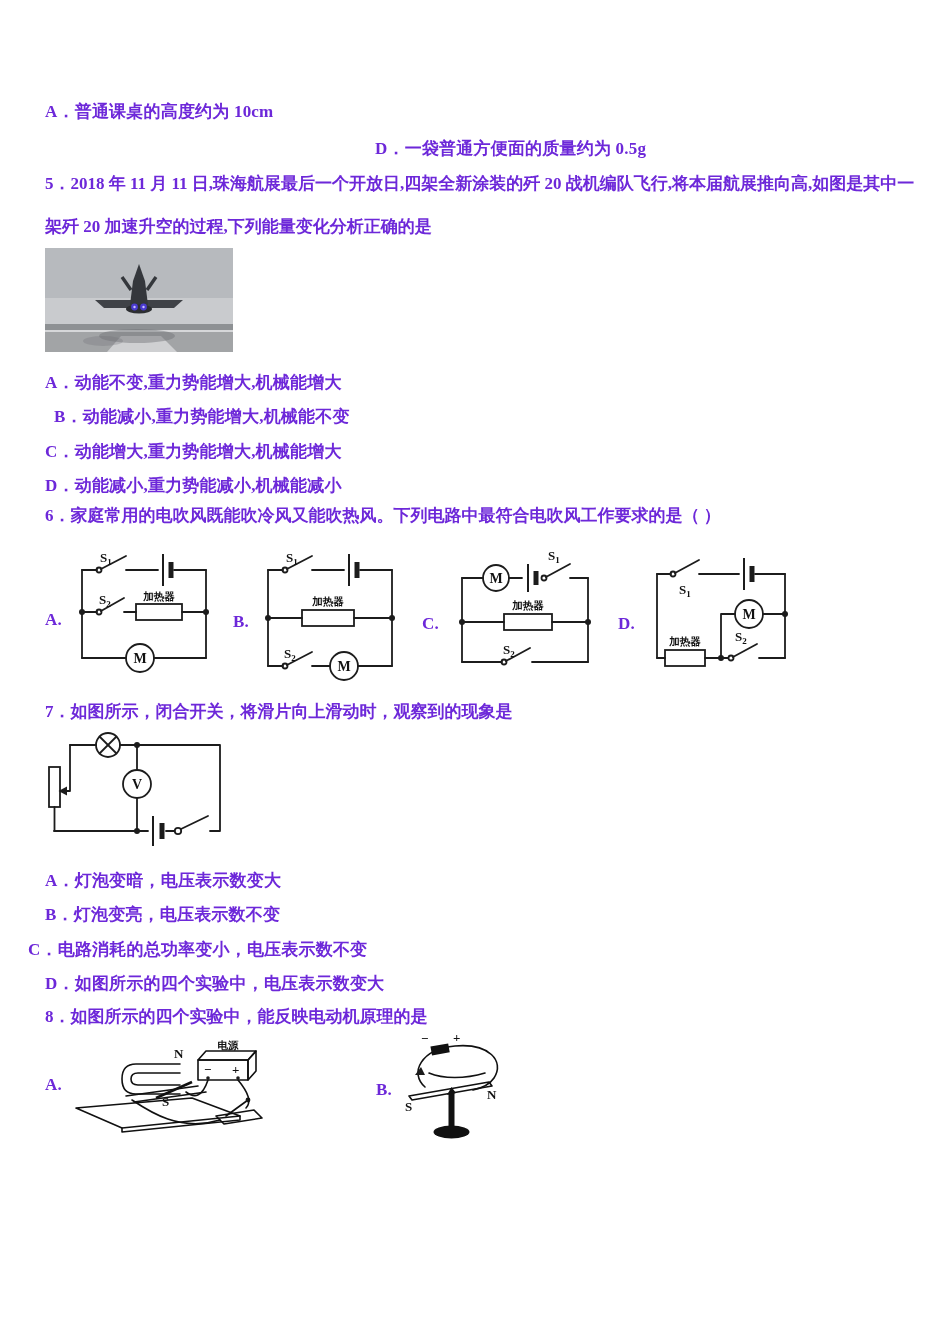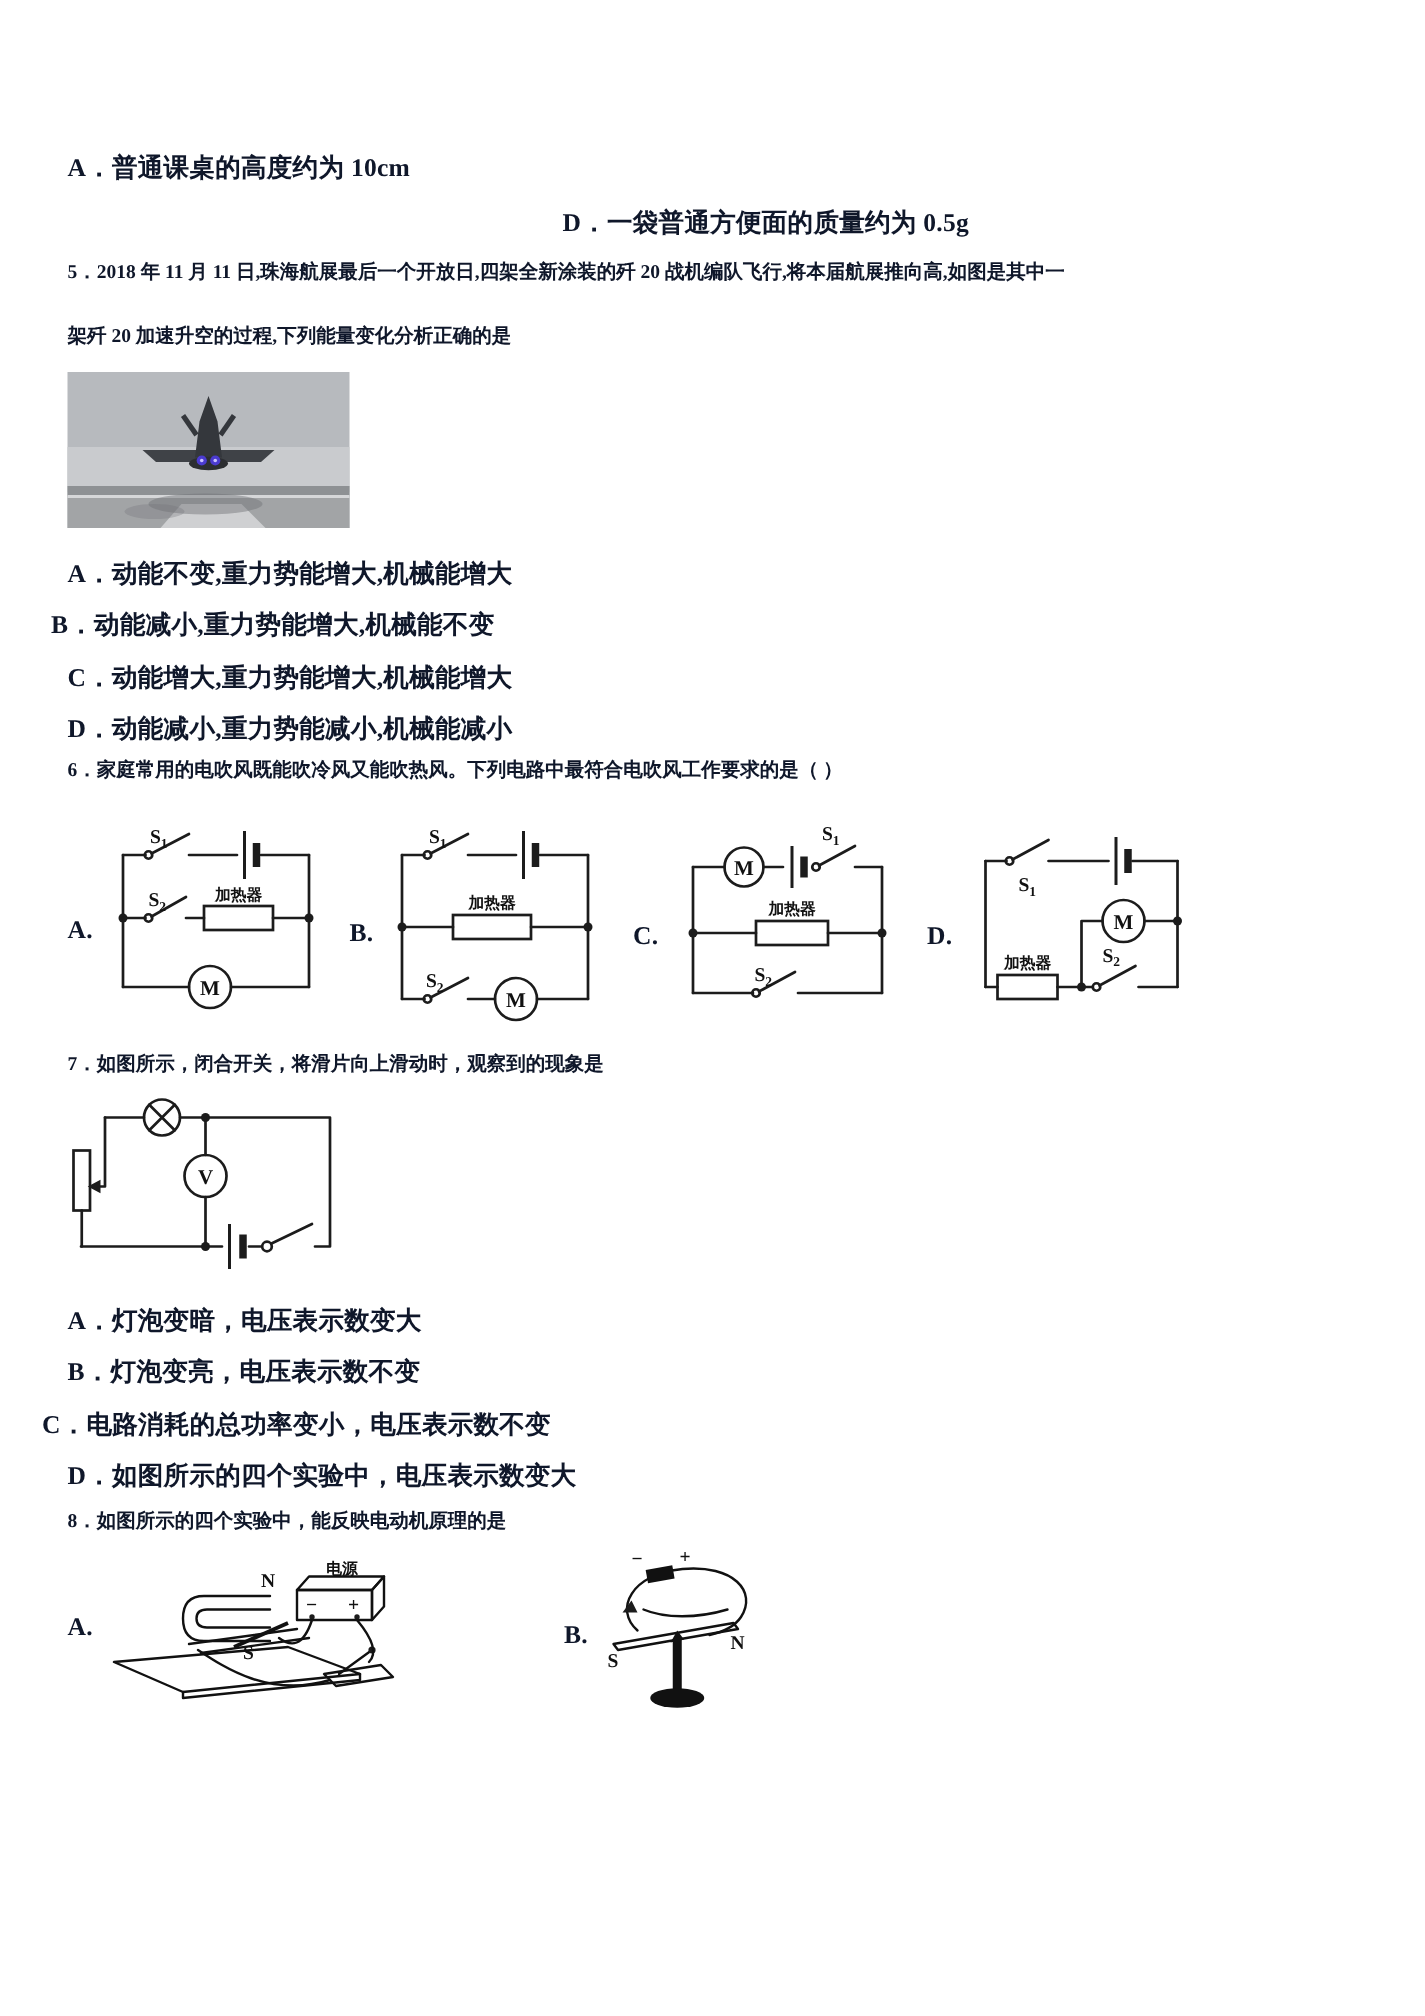"A．普通课桌的高度约为 10cm" #page { color: #0f172a -> #6d28d9 }
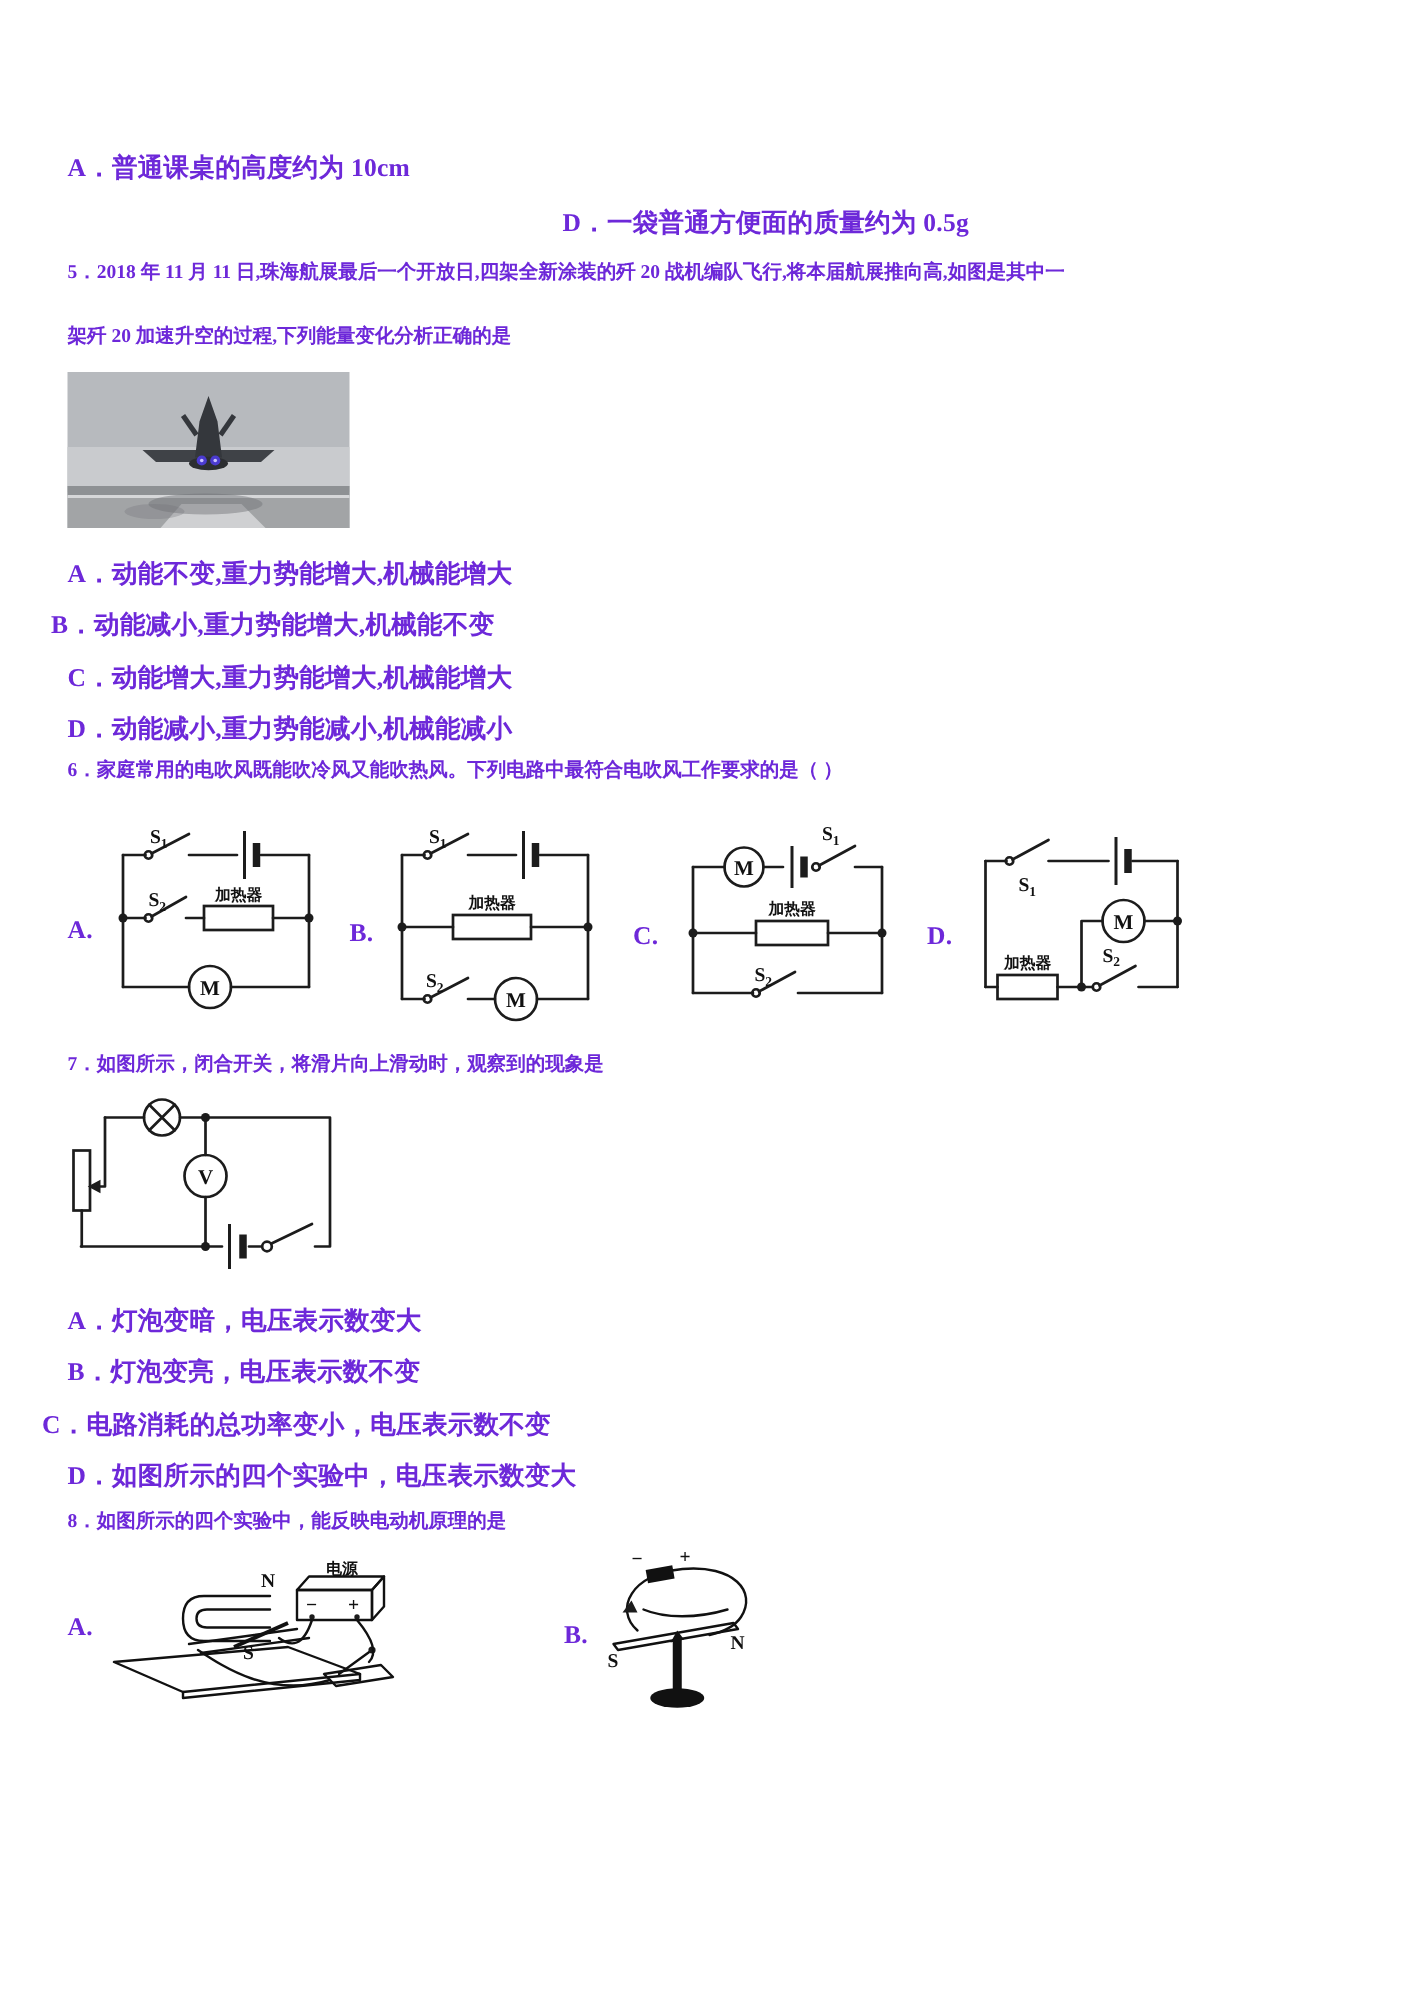"5．2018 年 11 月 11" .qline { font-size: 13px -> 17px }
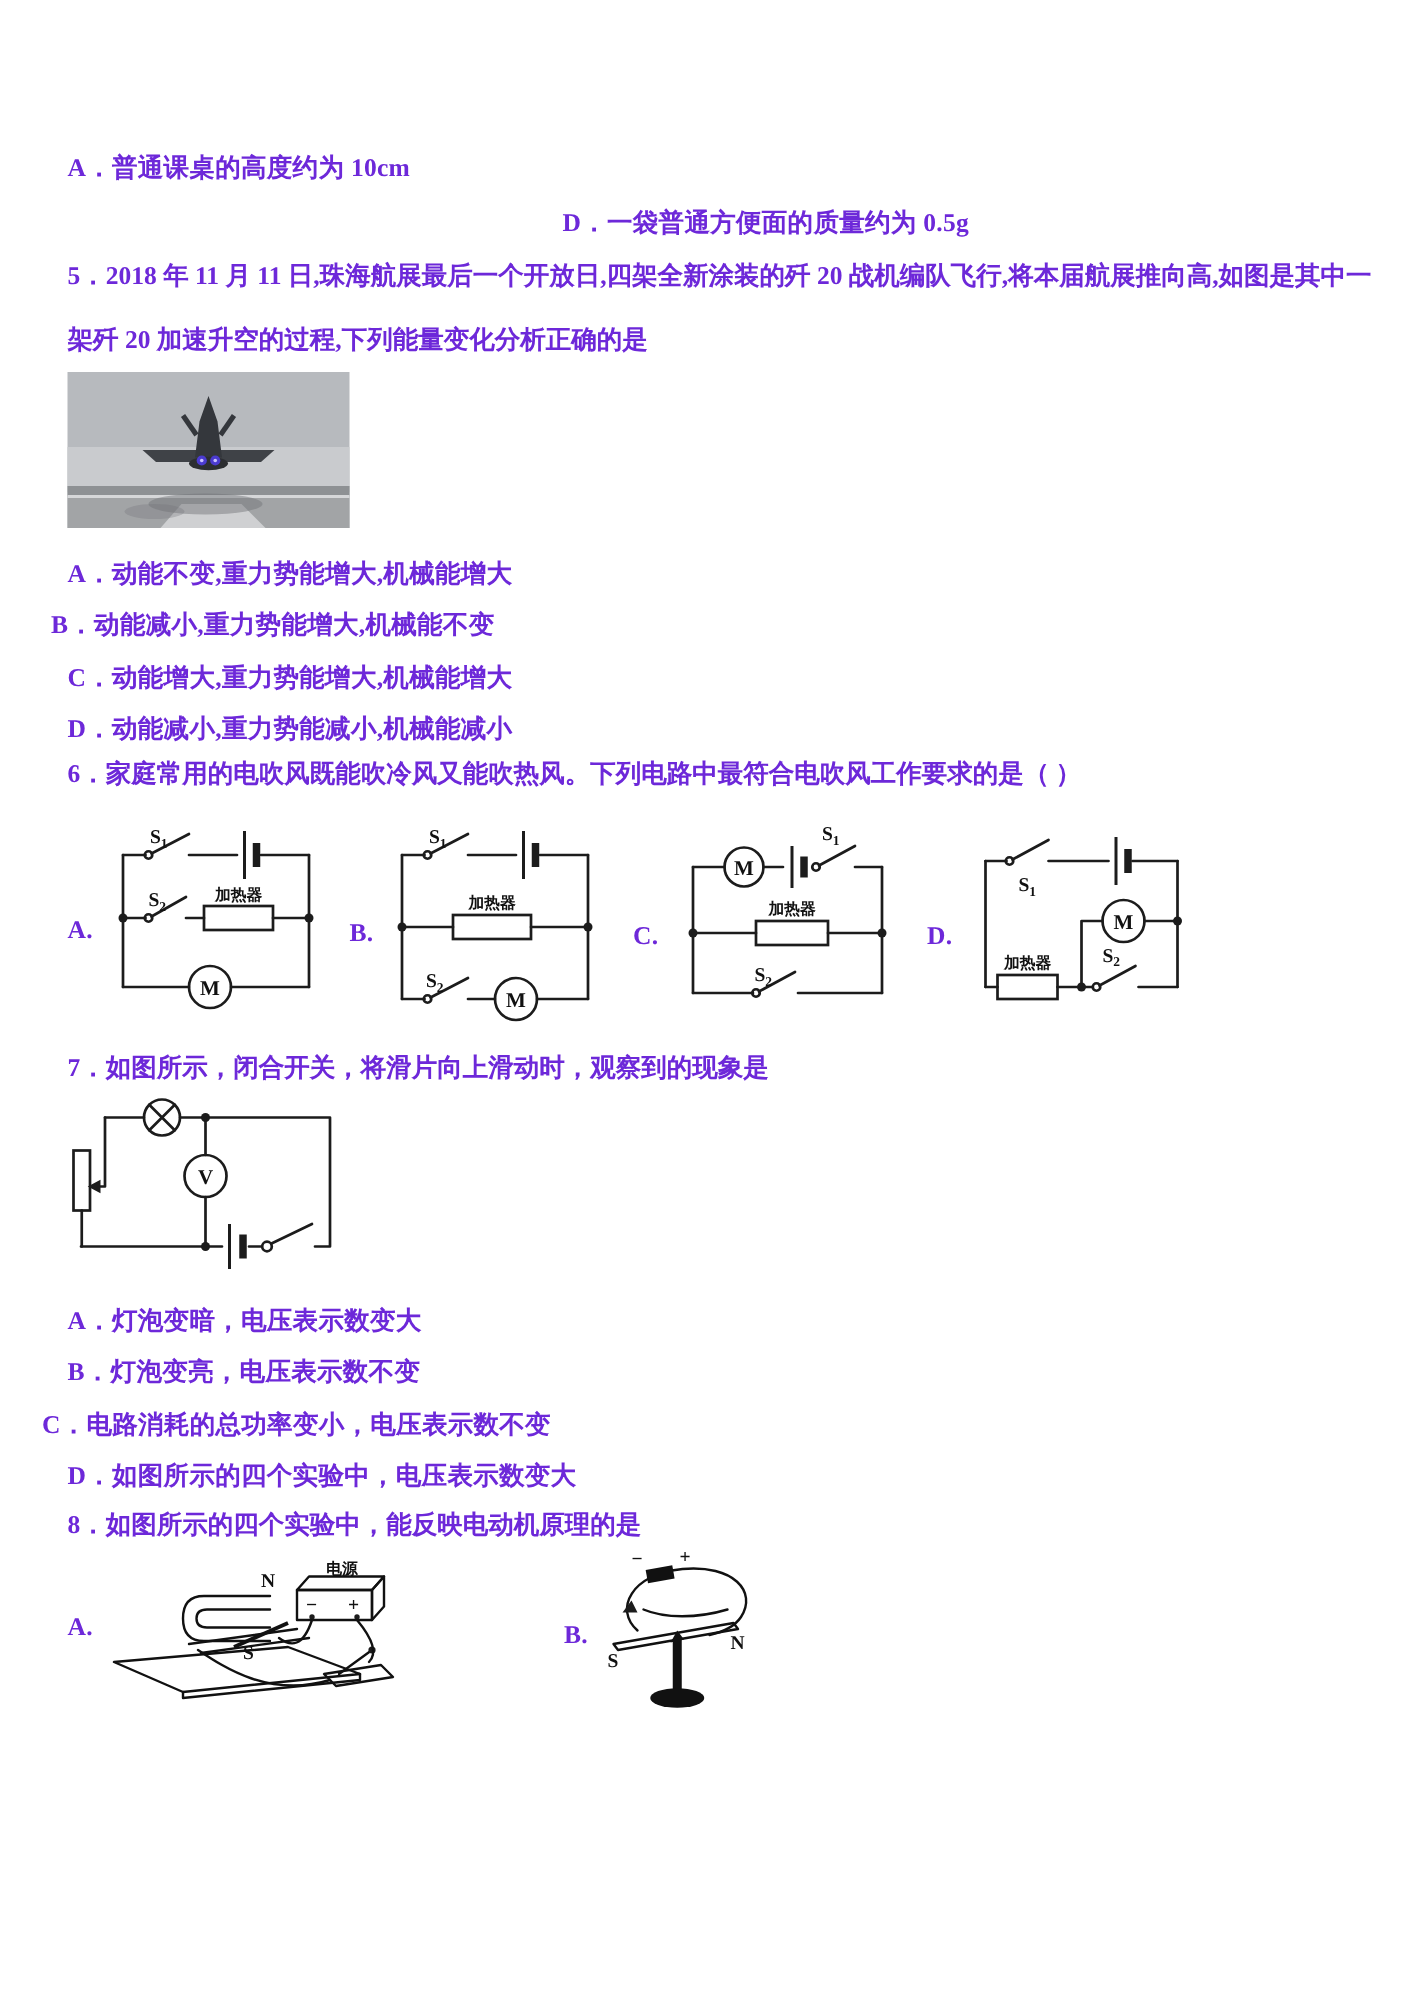"B．动能减小,重力势能增大,机械能不变" div.t { left: 34px -> 54px }
